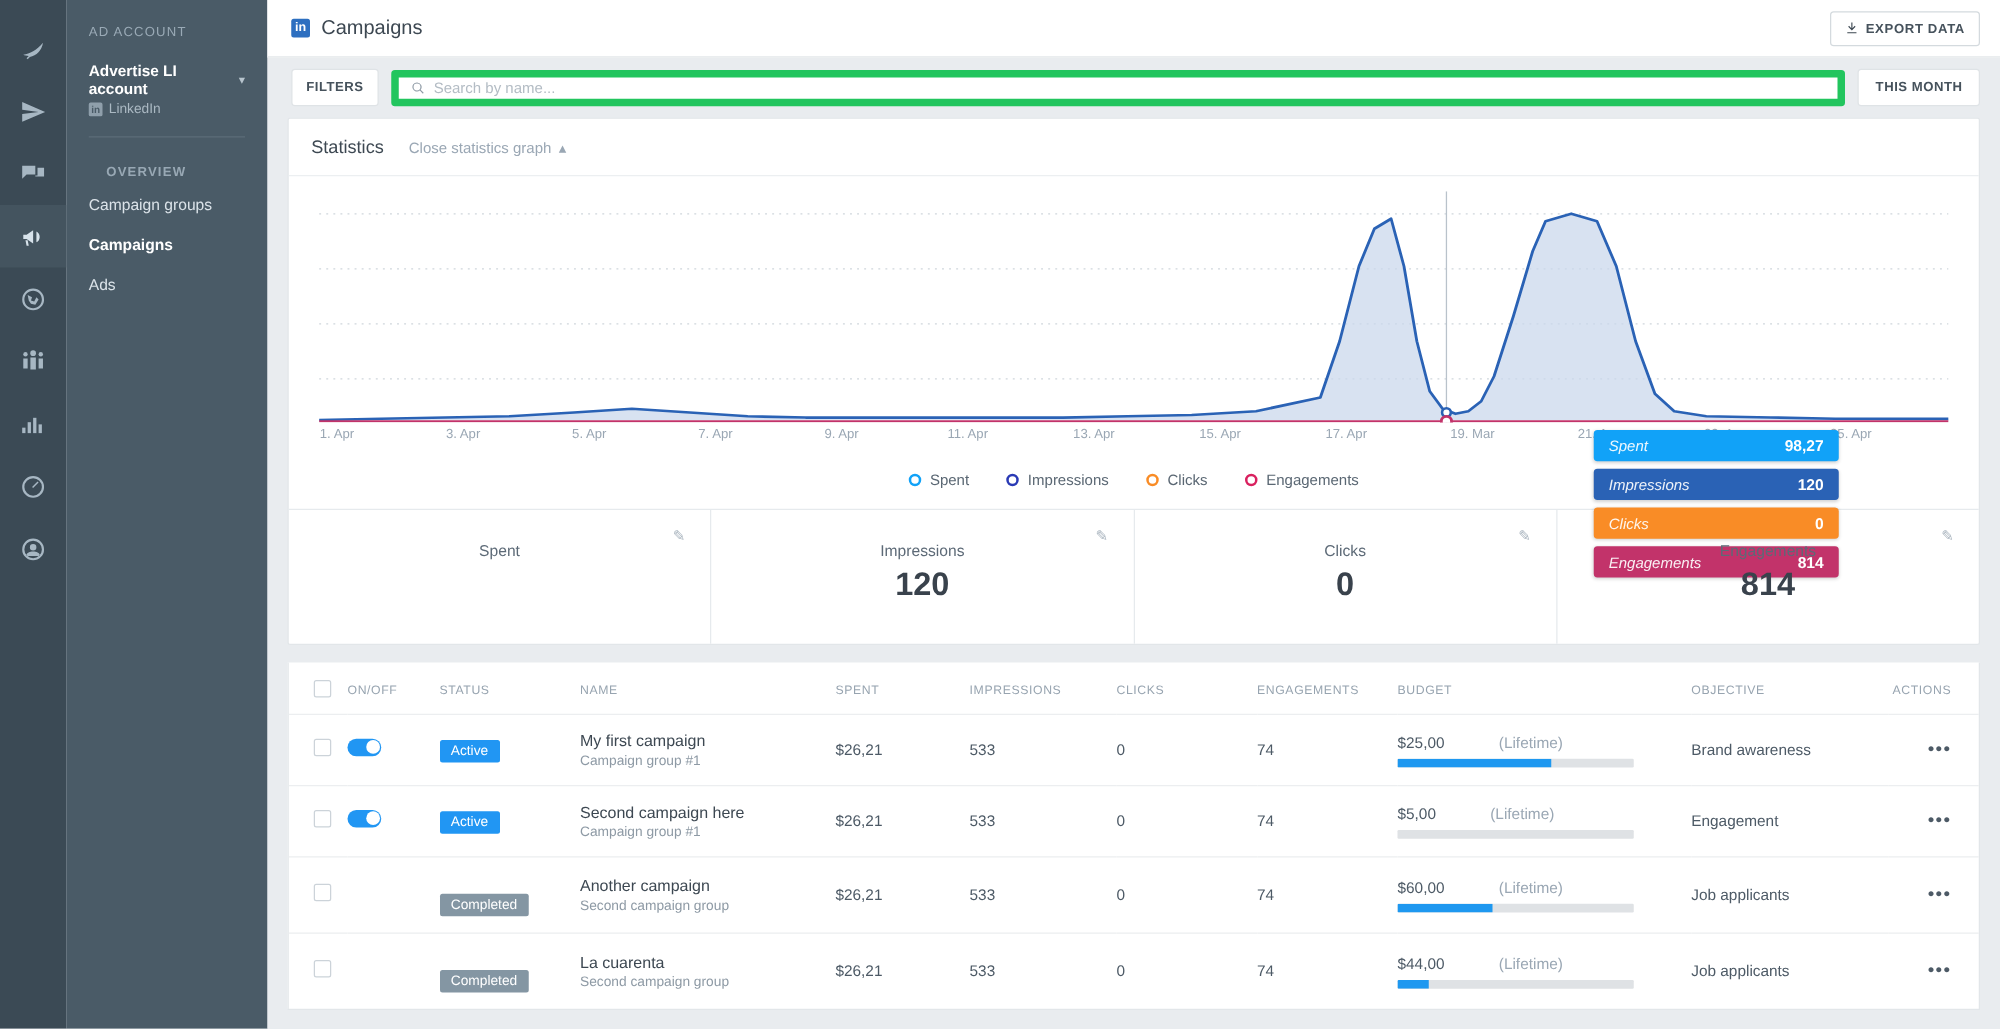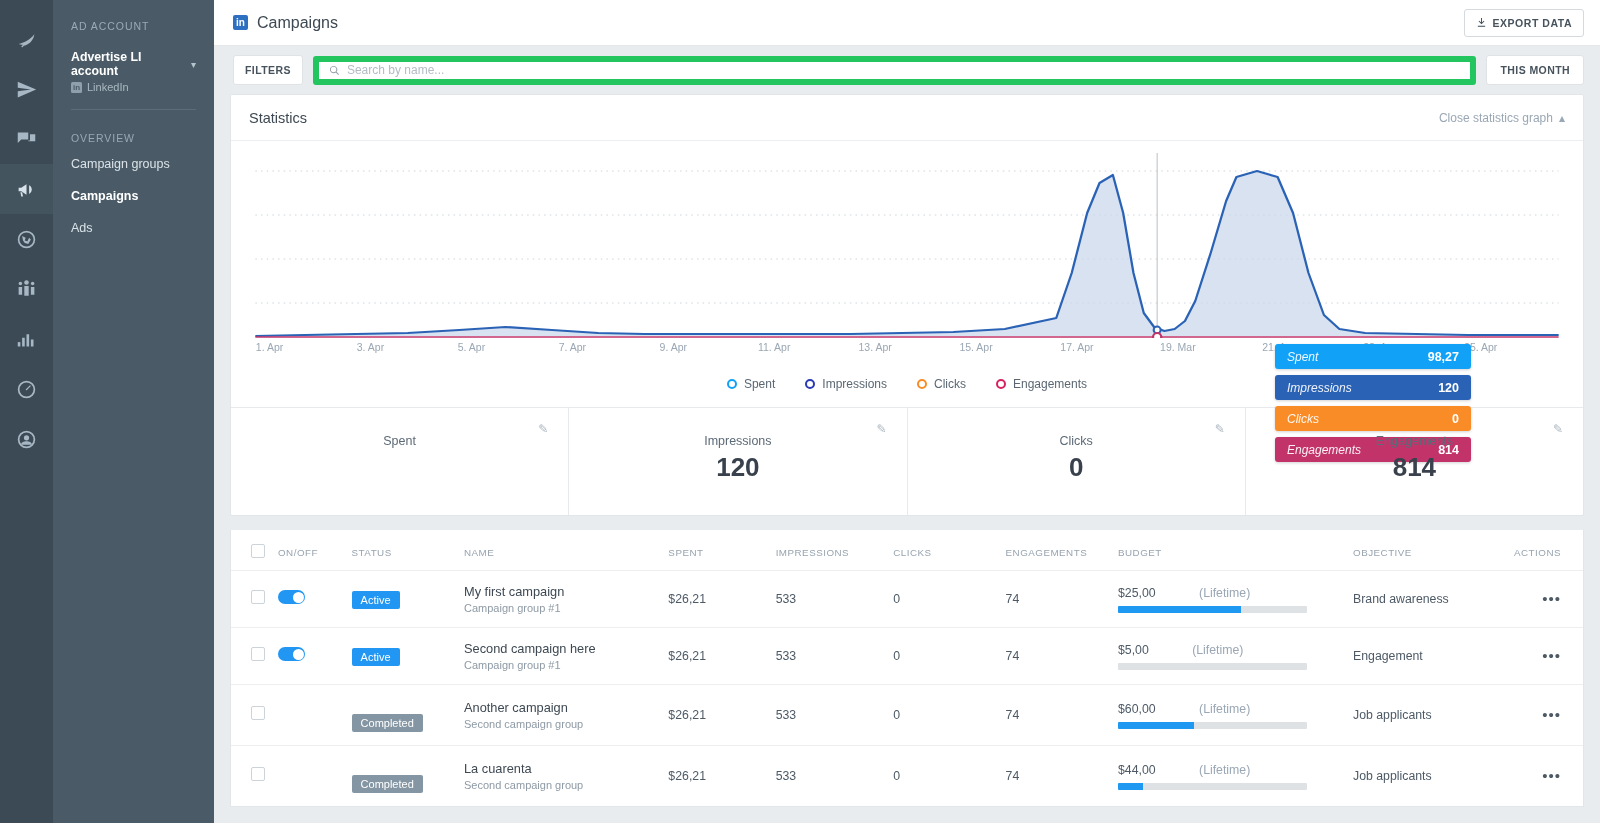"Statistics" .stats-head { gap: none -> 20px; justify-content: space-between -> flex-start }
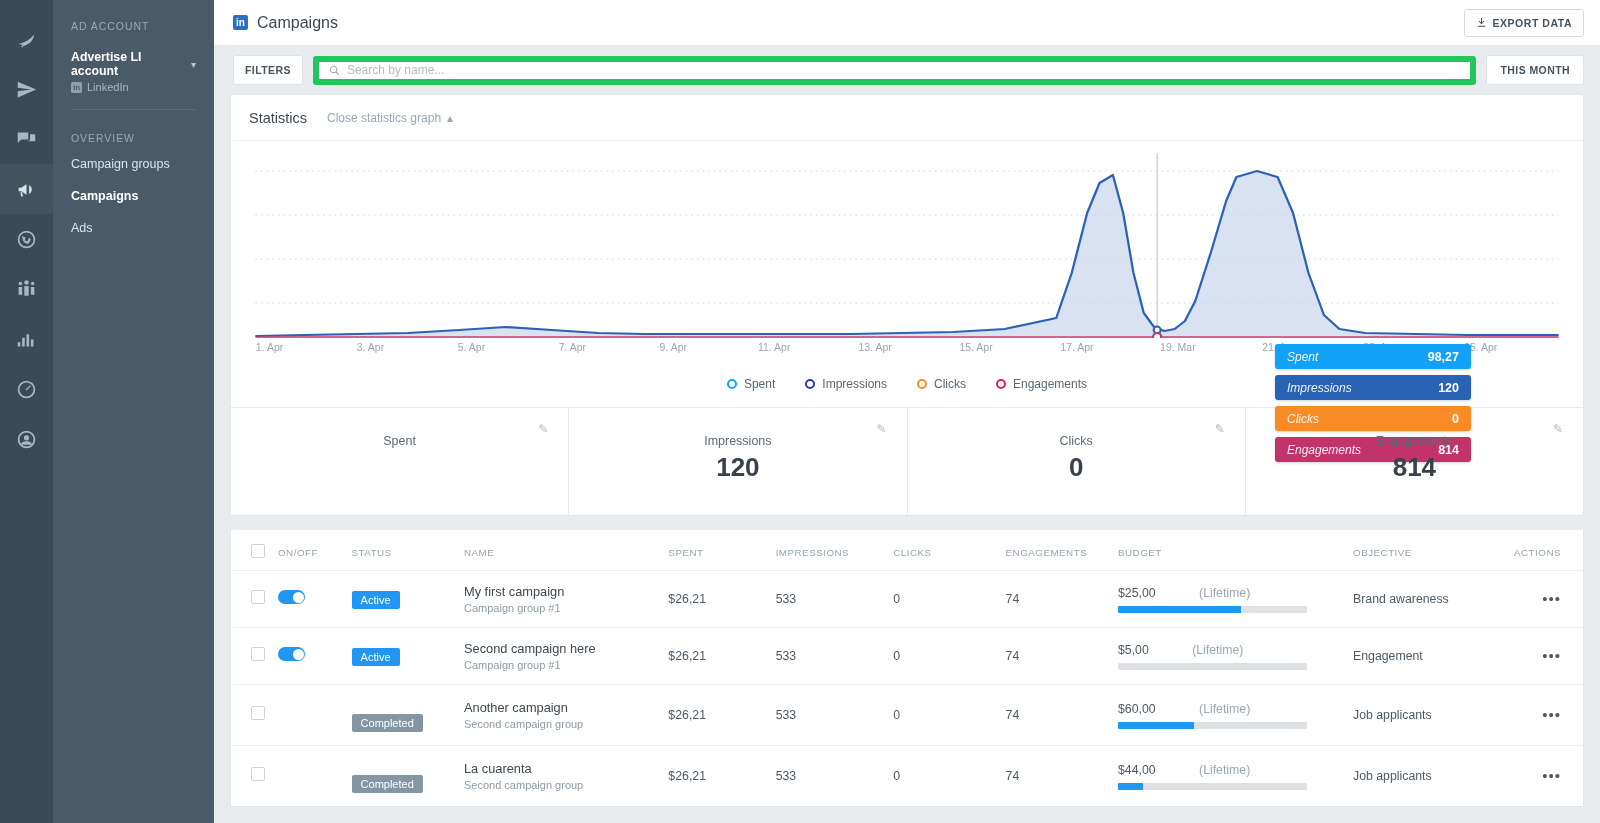"OVERVIEW" .side-overview { font-weight: none -> bold; padding: 0 18px -> 0 32px }
